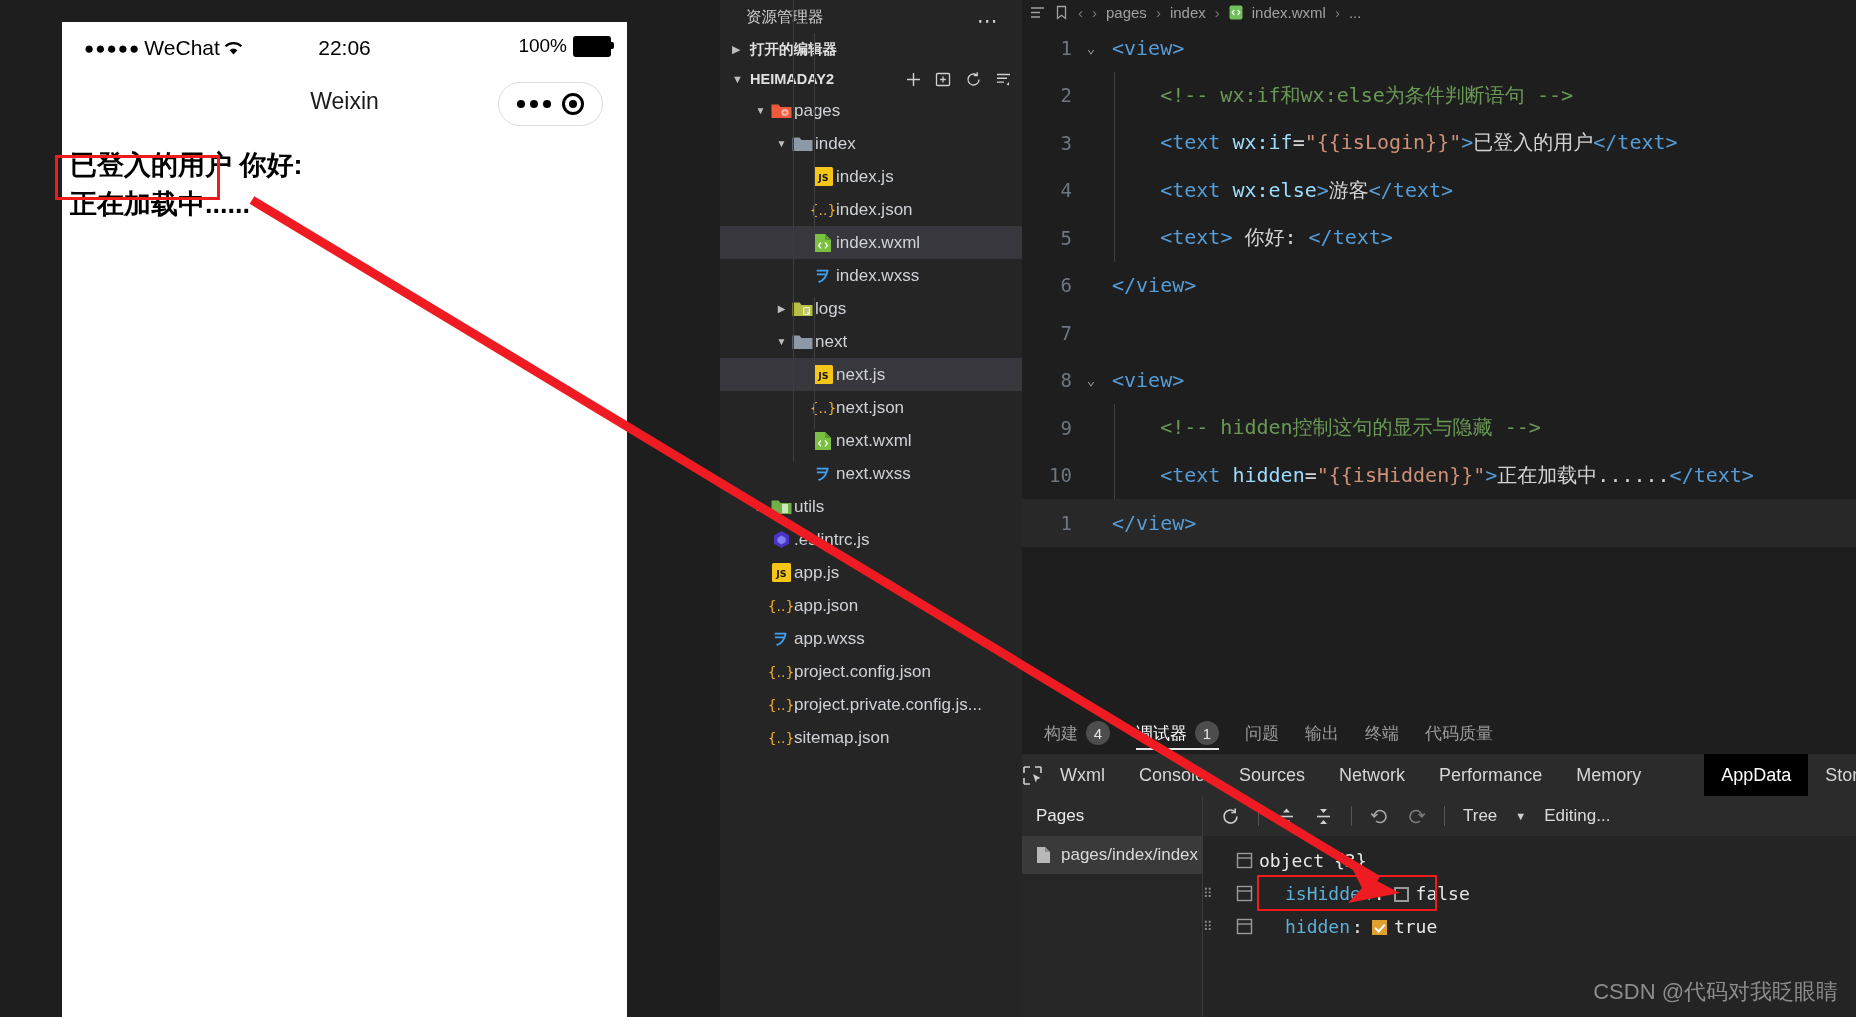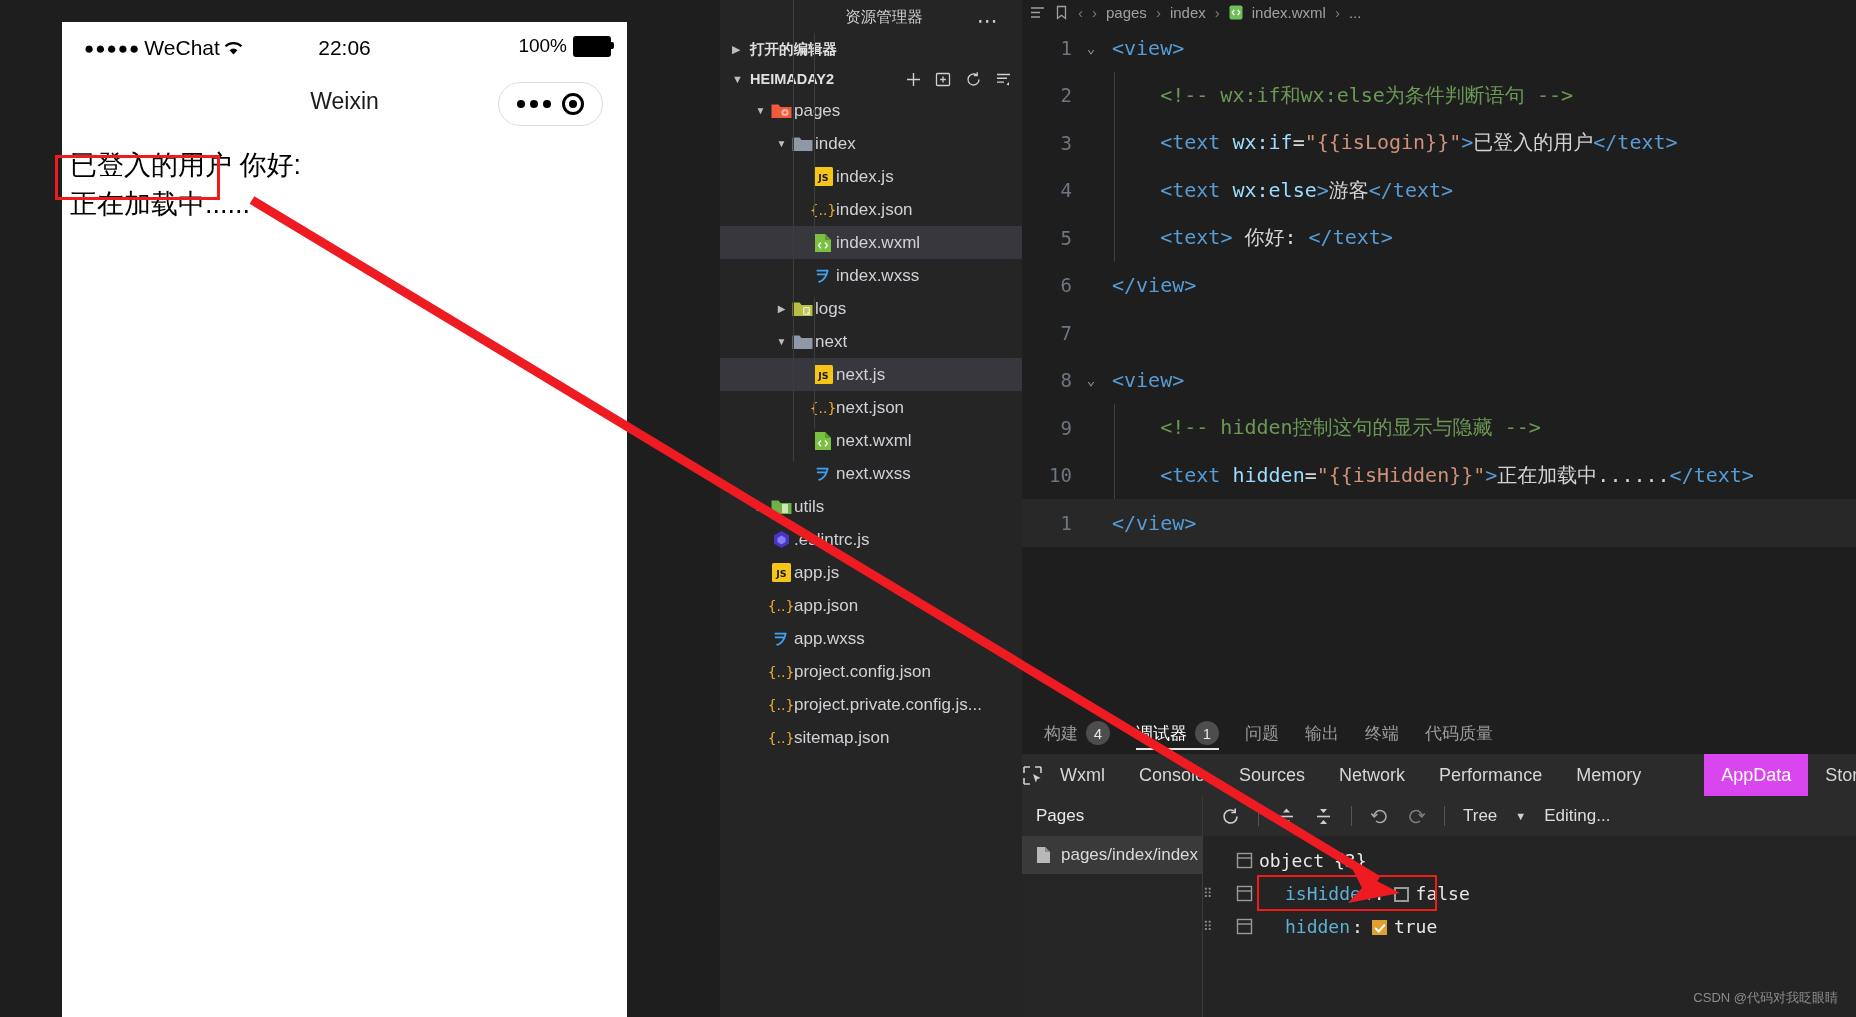"资源管理器" #explorer-title { text-align: center -> none }
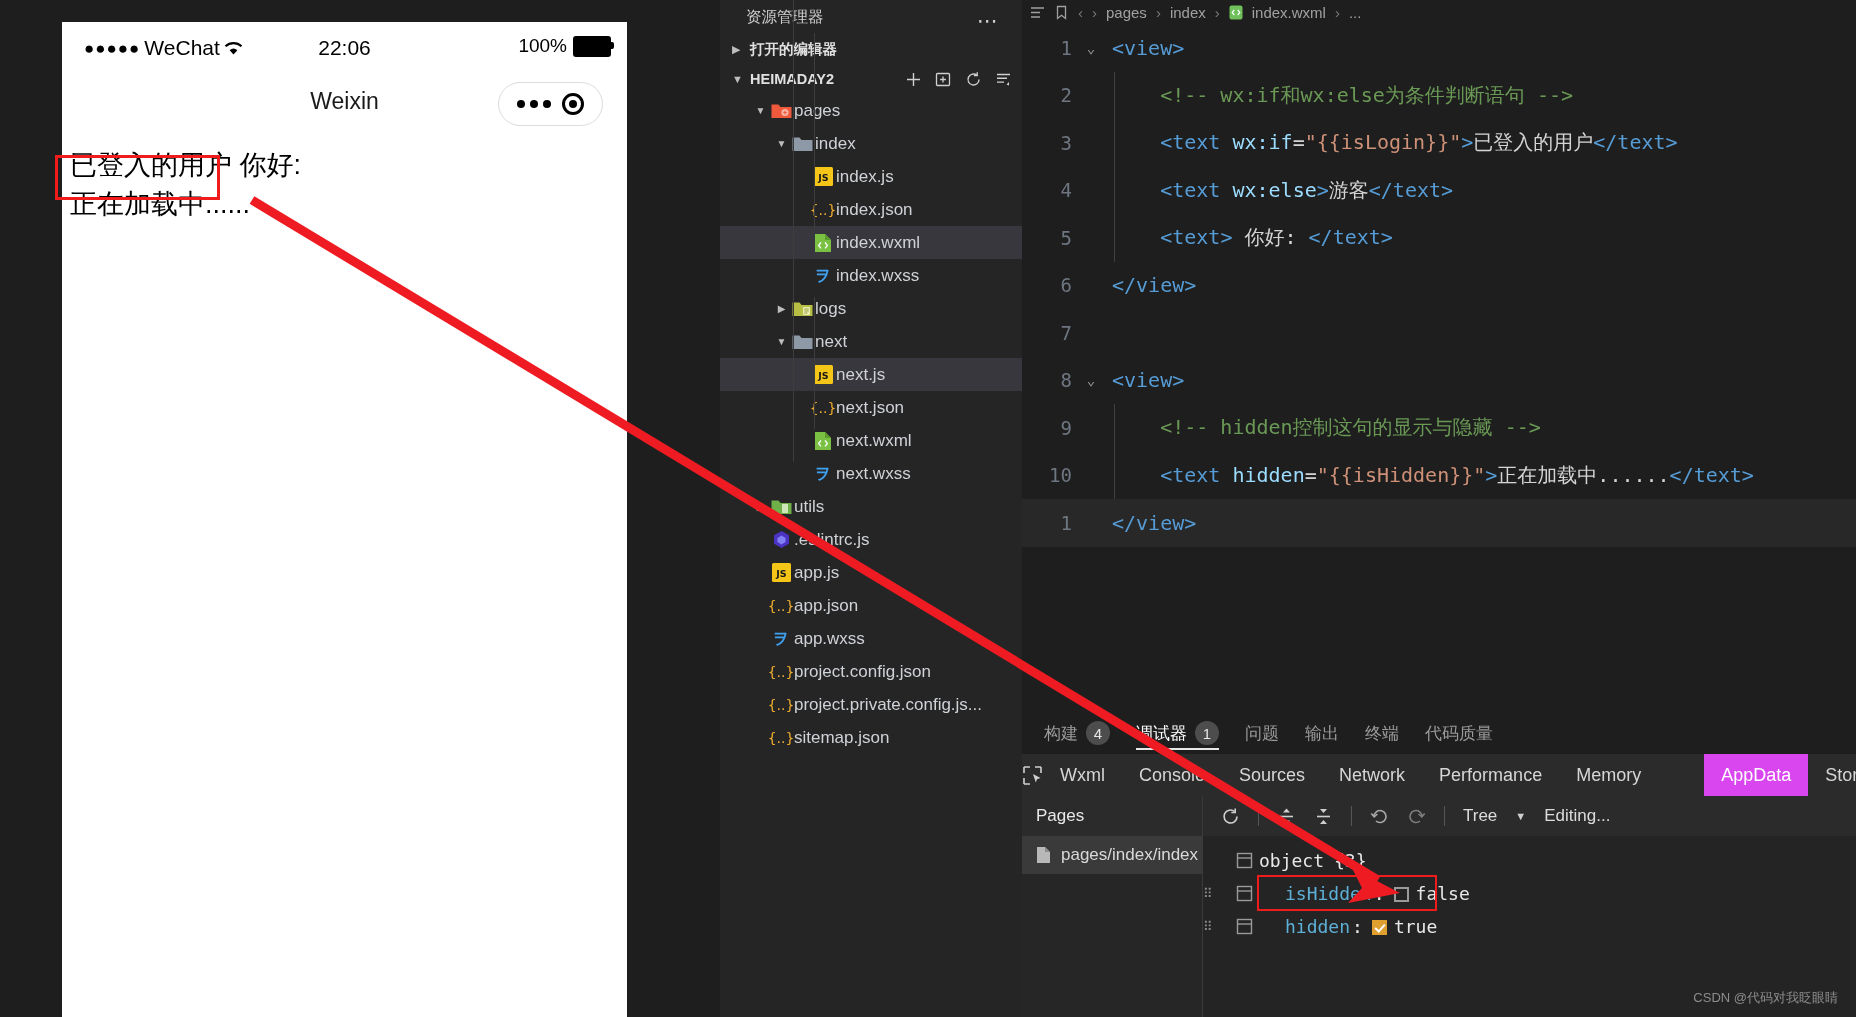"已登入的用户 你好:" #sim-body { font-weight: none -> bold }
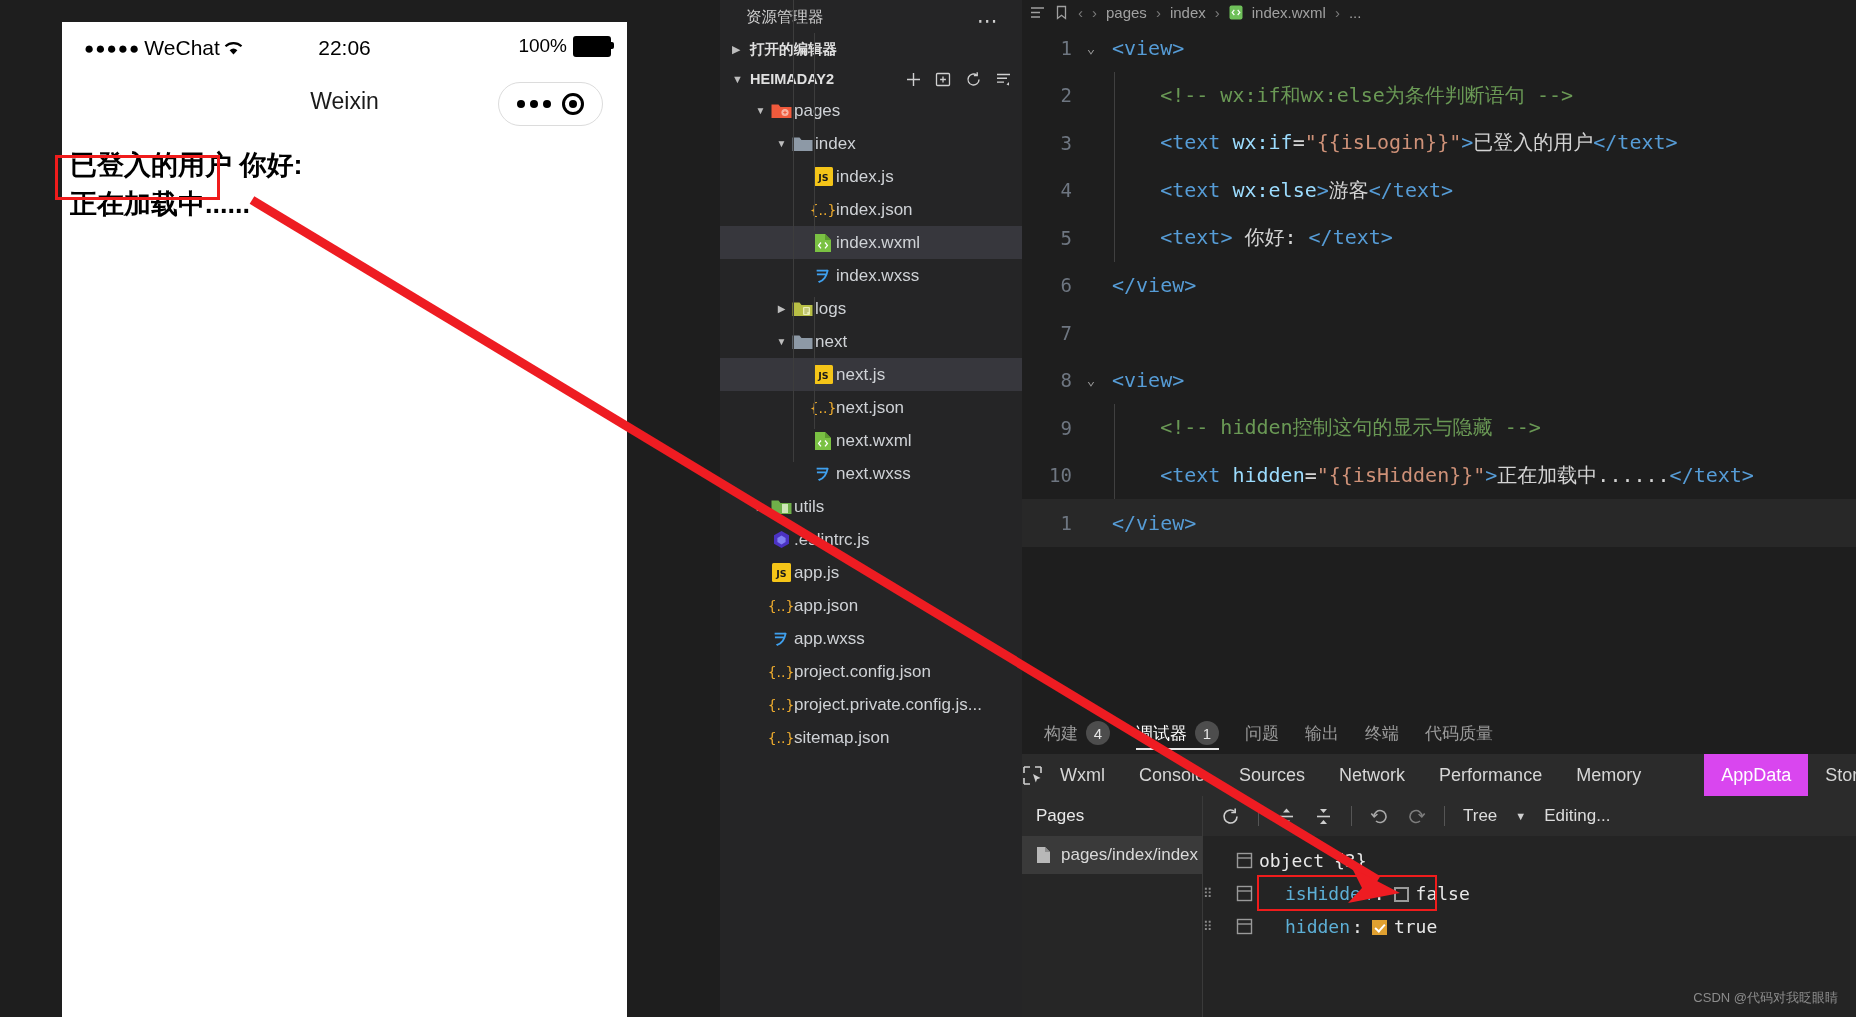"AppData" .dtab.on { background: #d946ef -> #000000 }
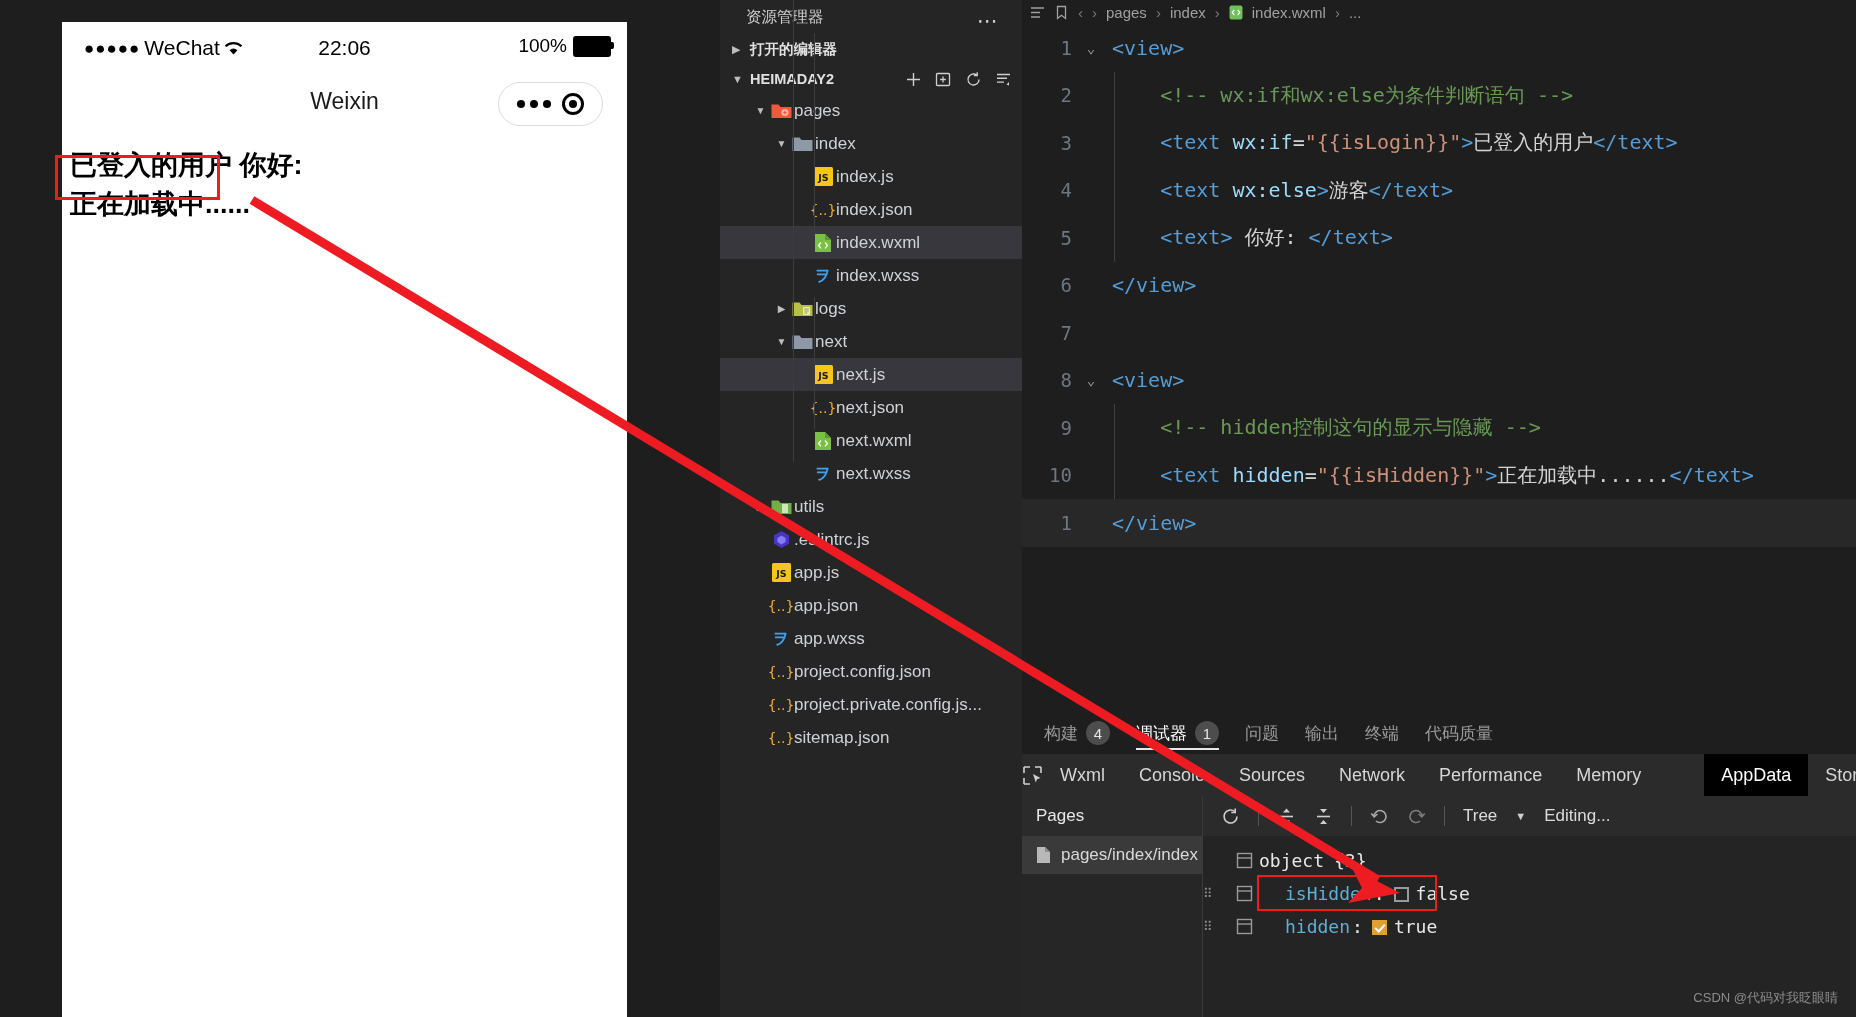"CSDN @代码对我眨眼睛" #watermark { font-size: 13px -> 22px }
